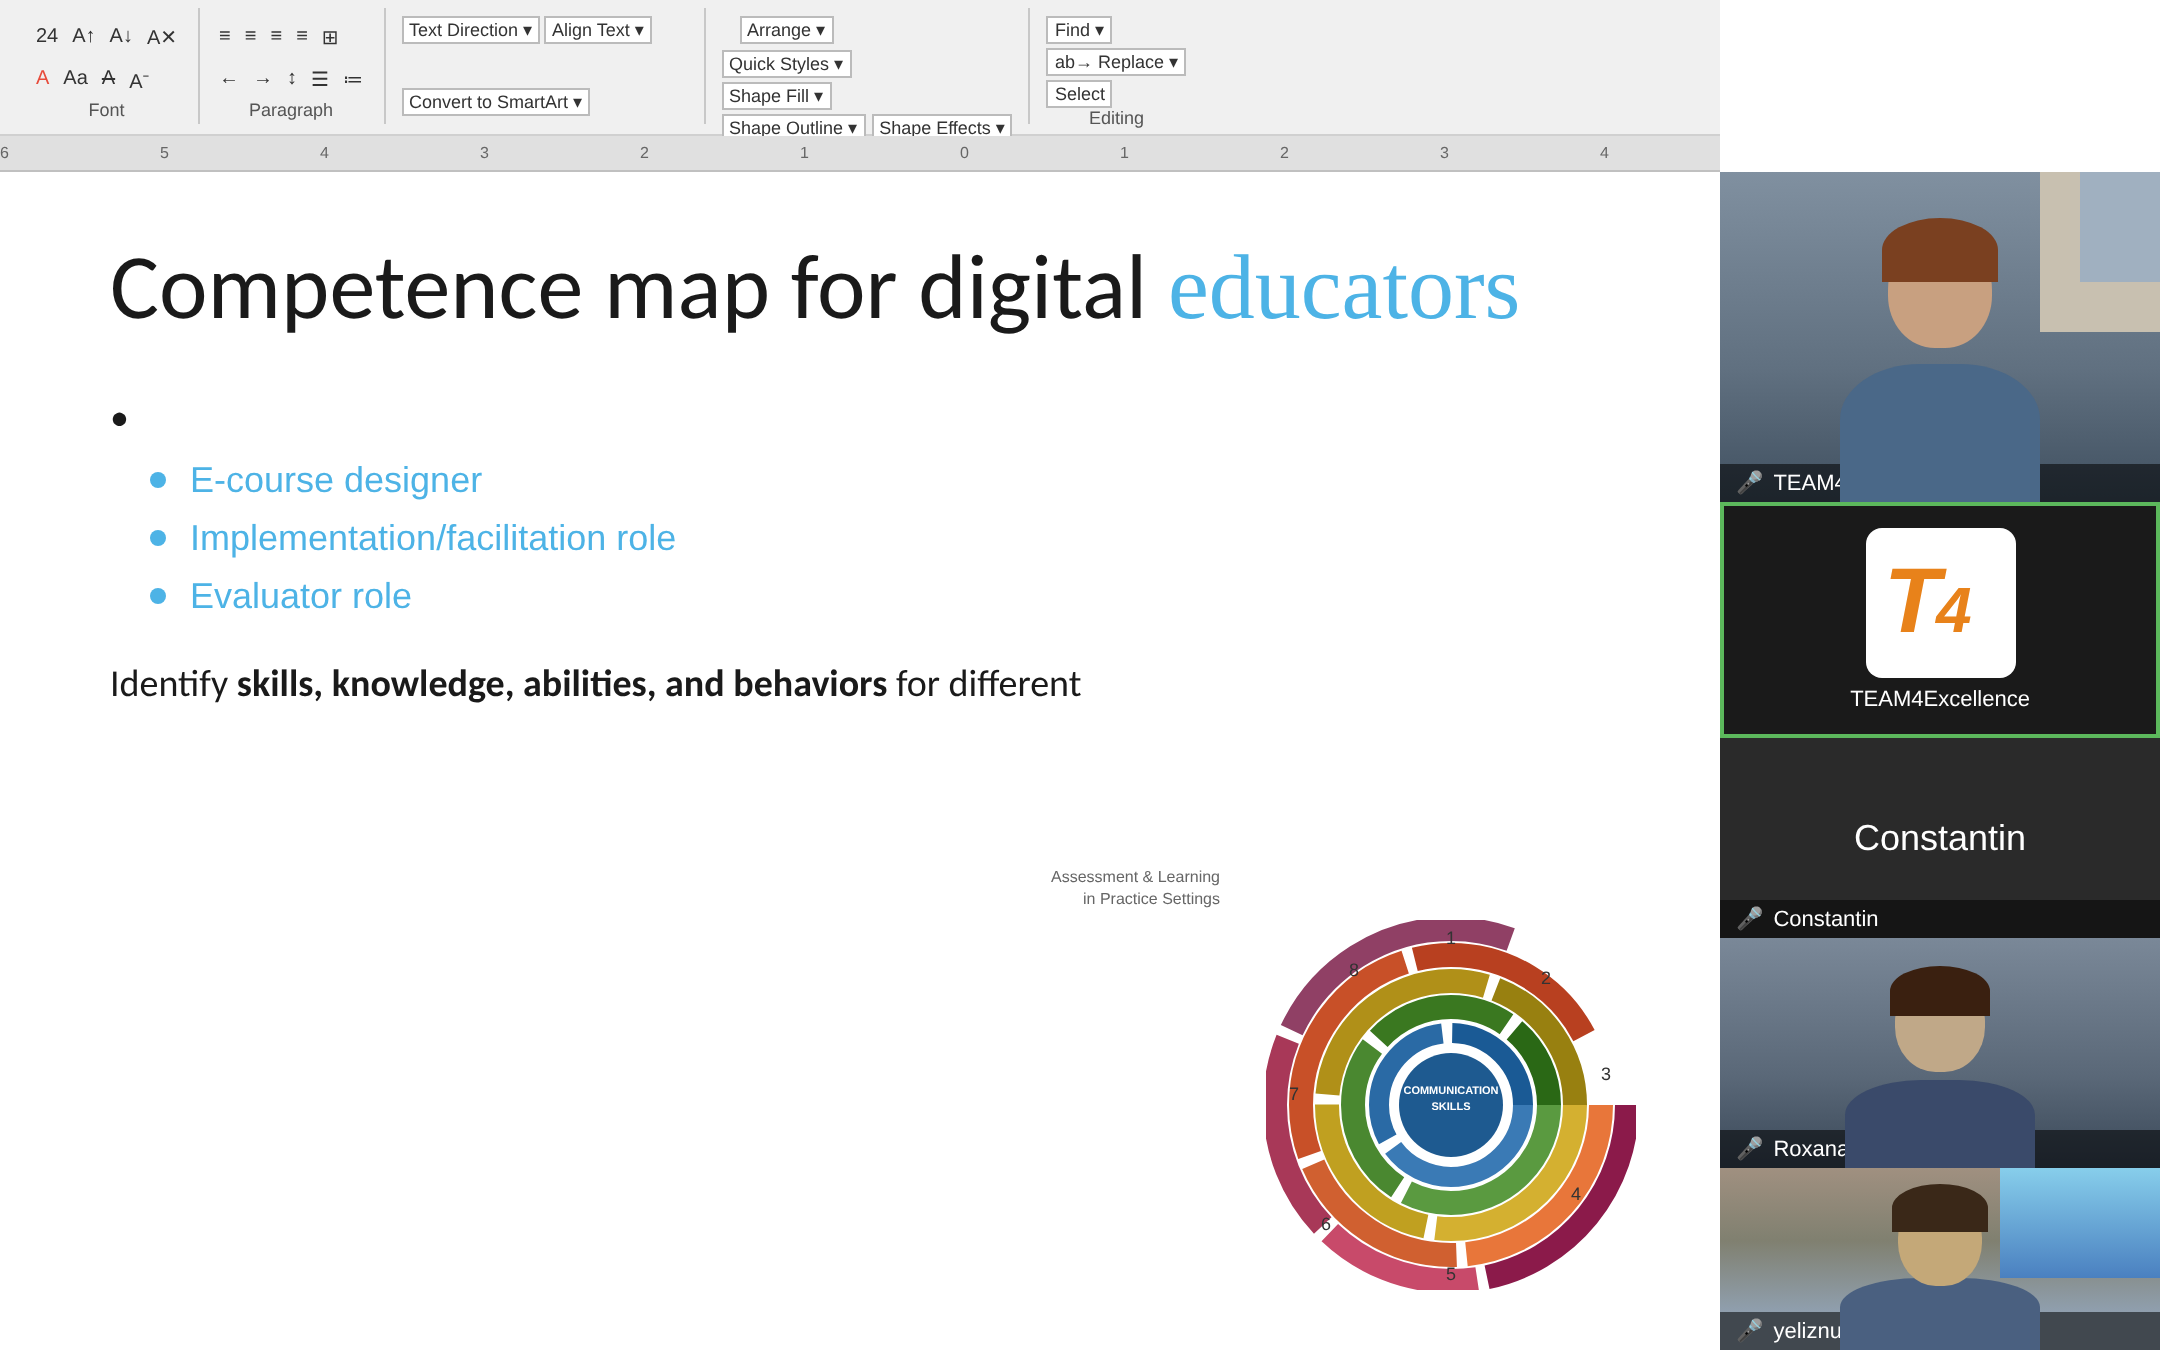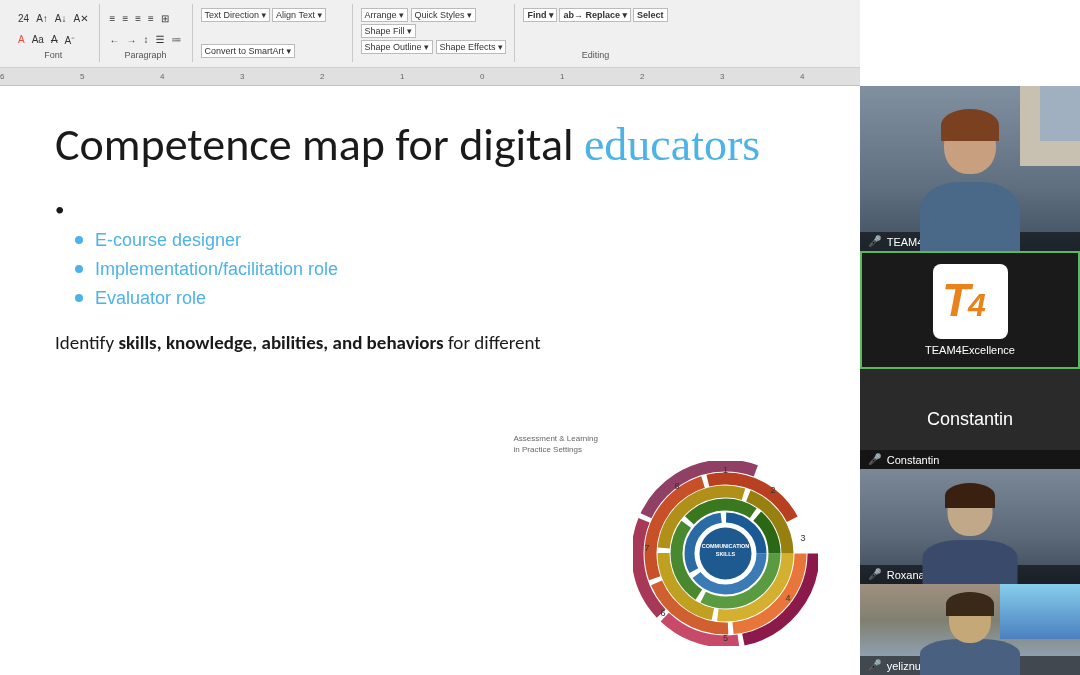"Arrange ▾" div { flex-direction: none -> column }
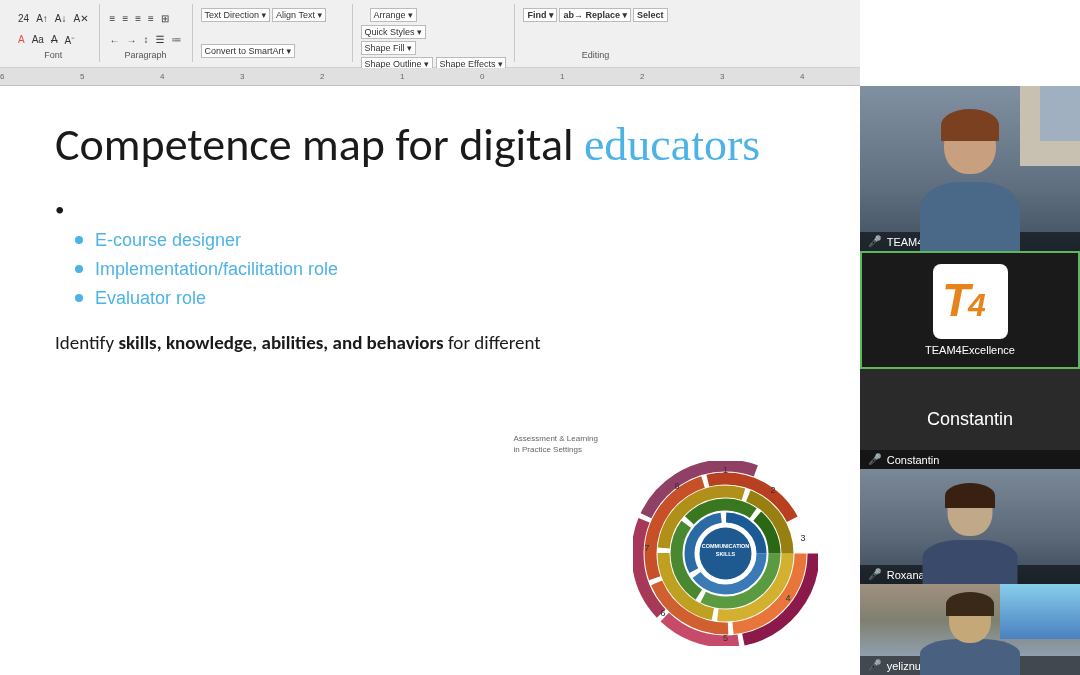"Find ▾" div.tb-group-top { flex-direction: row -> column; font-weight: bold -> none }
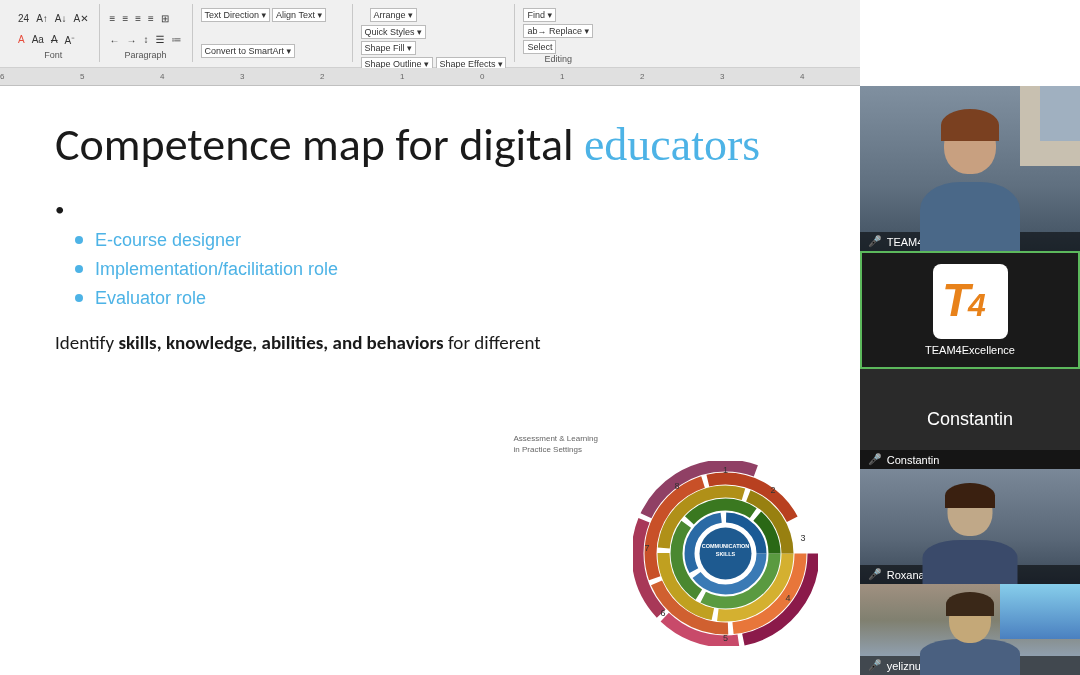"Assessment & Learning" div { right: 262px -> 250px; text-align: left -> right }
